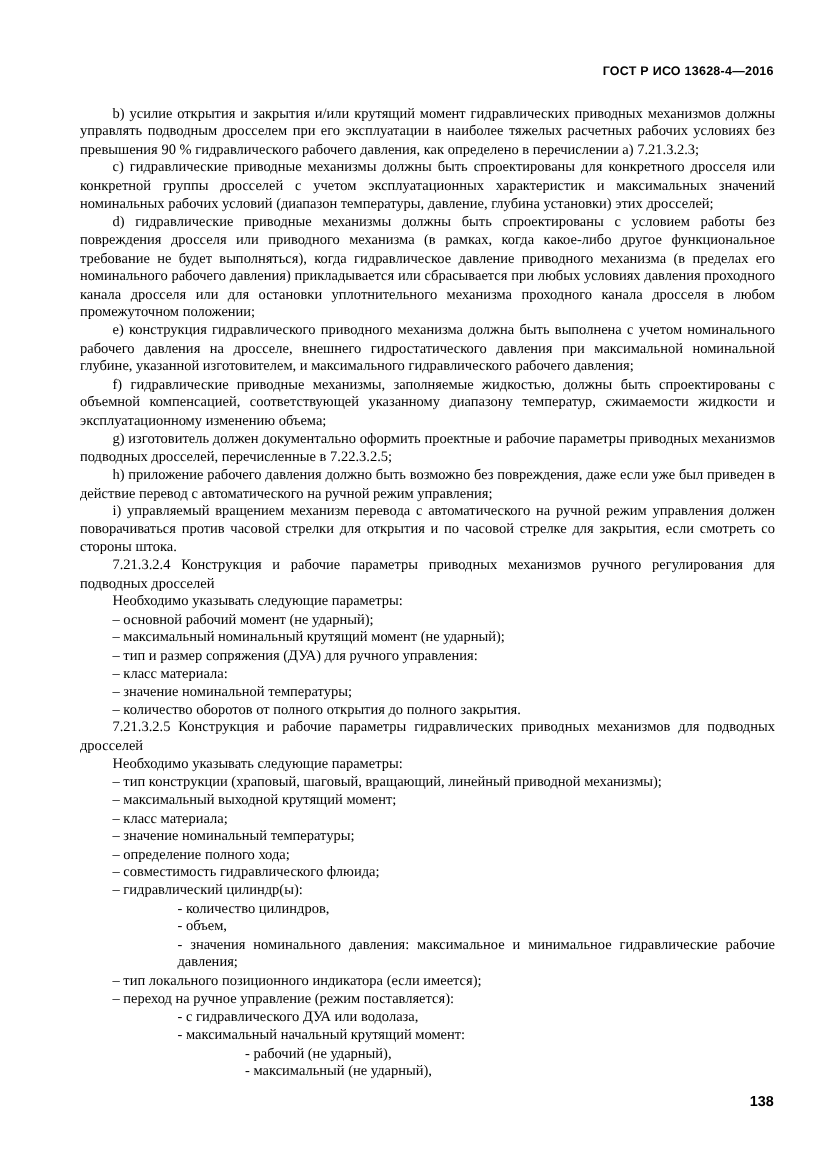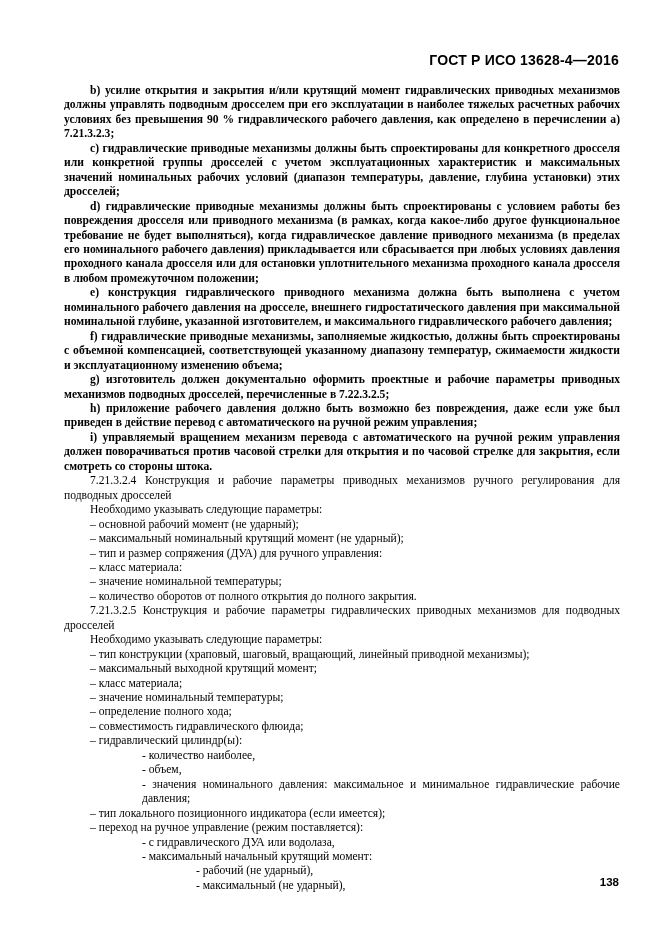"ГОСТ Р ИСО 13628-4—2016" .header { font-size: 14px -> 10px }
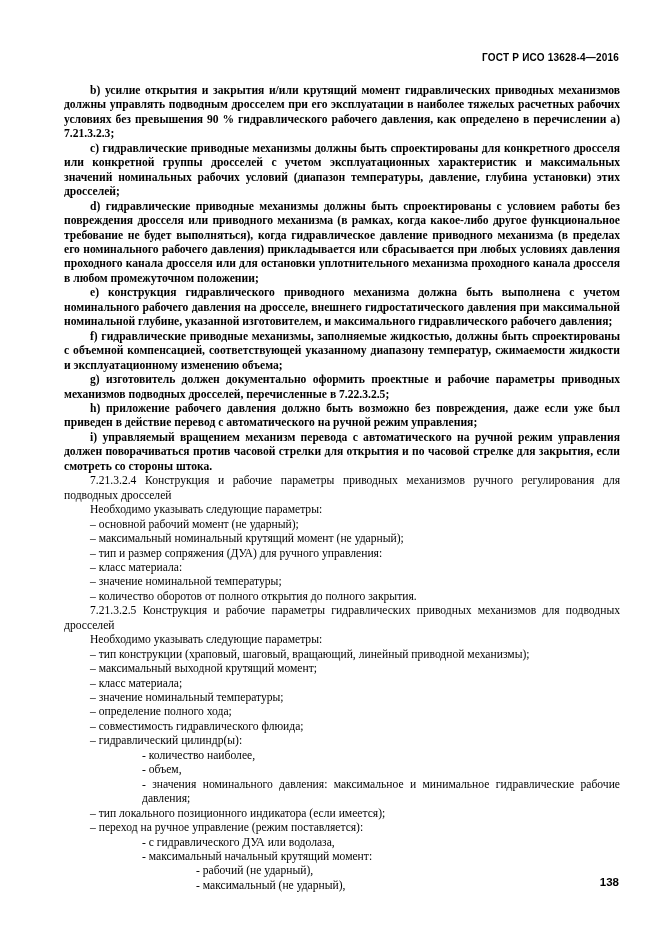"b) усилие открытия и закрытия" .p { font-weight: bold -> none }
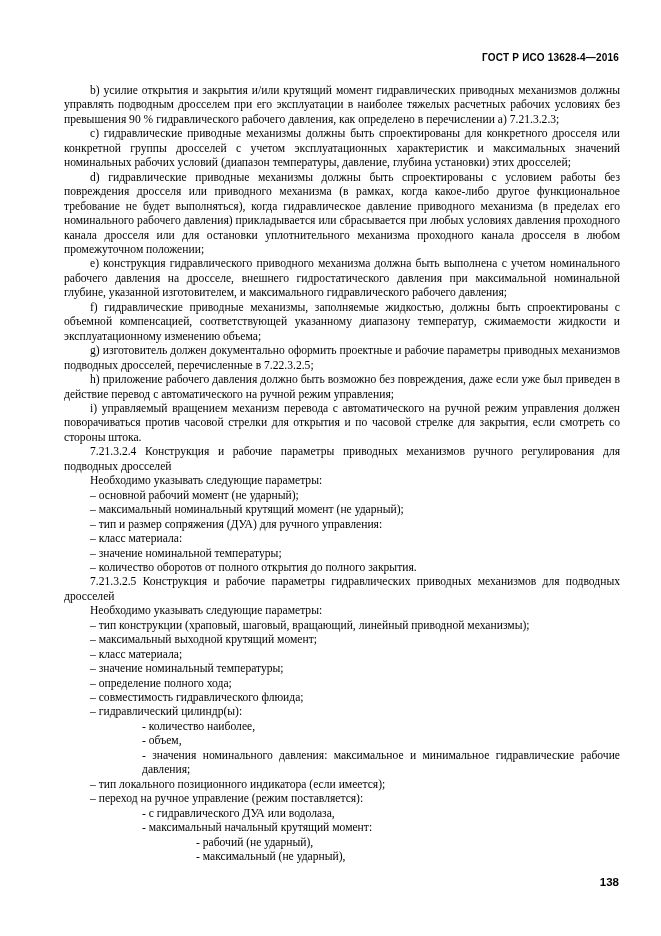"- количество наиболее," p.sub1 { text: наиболее -> цилиндров }
